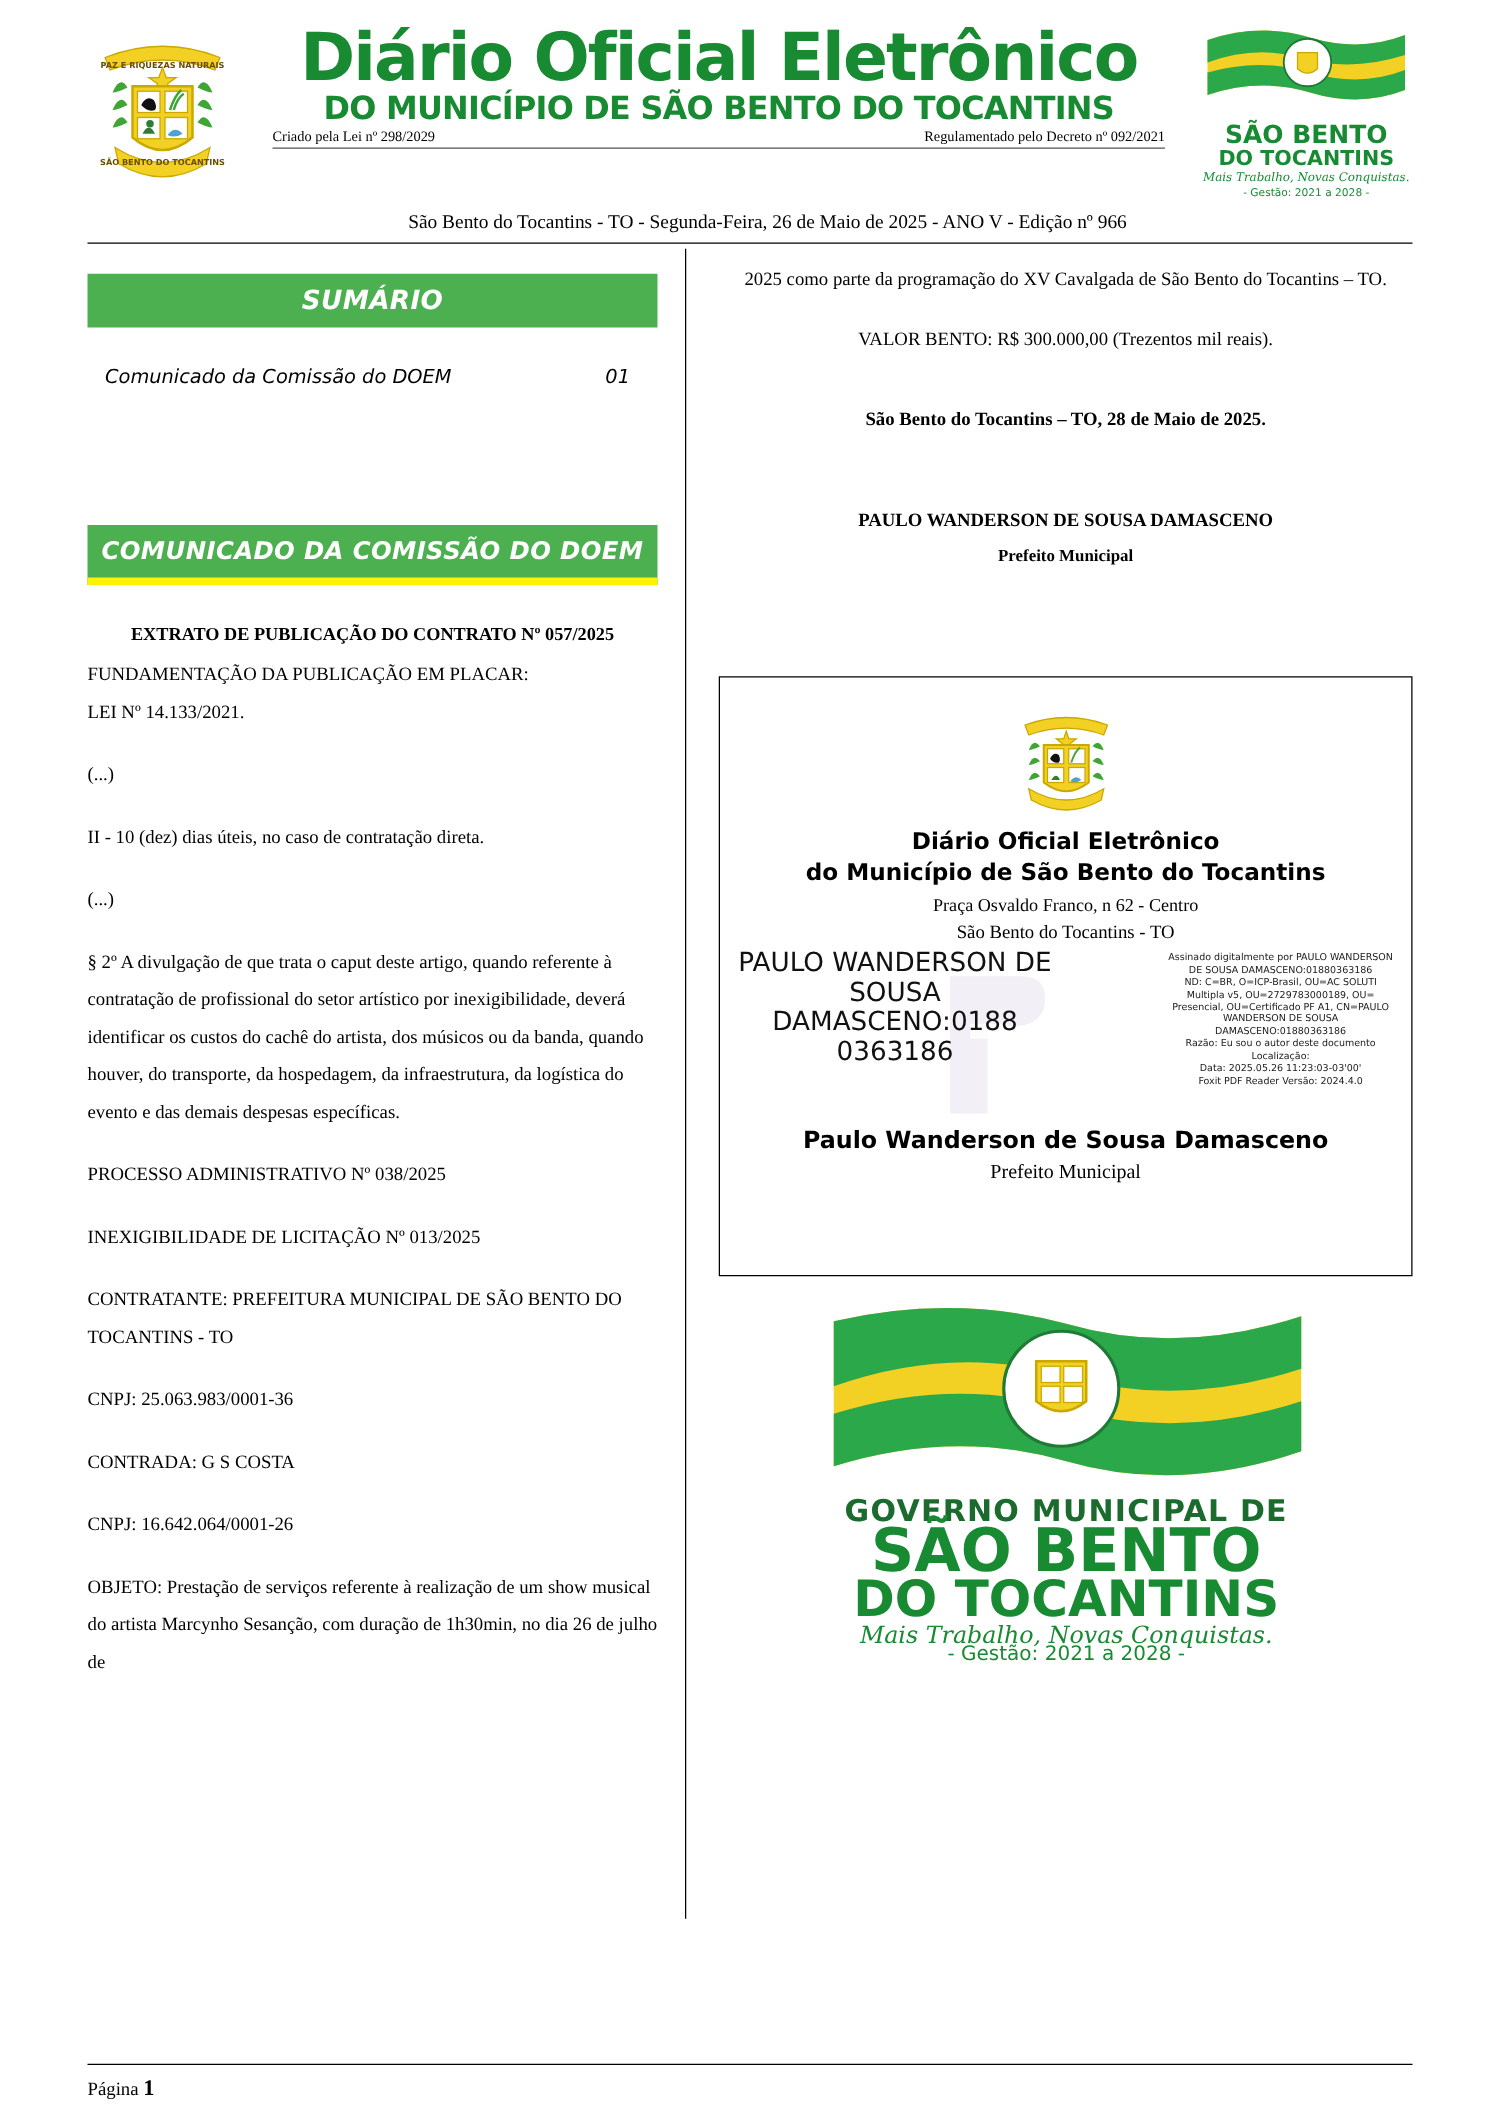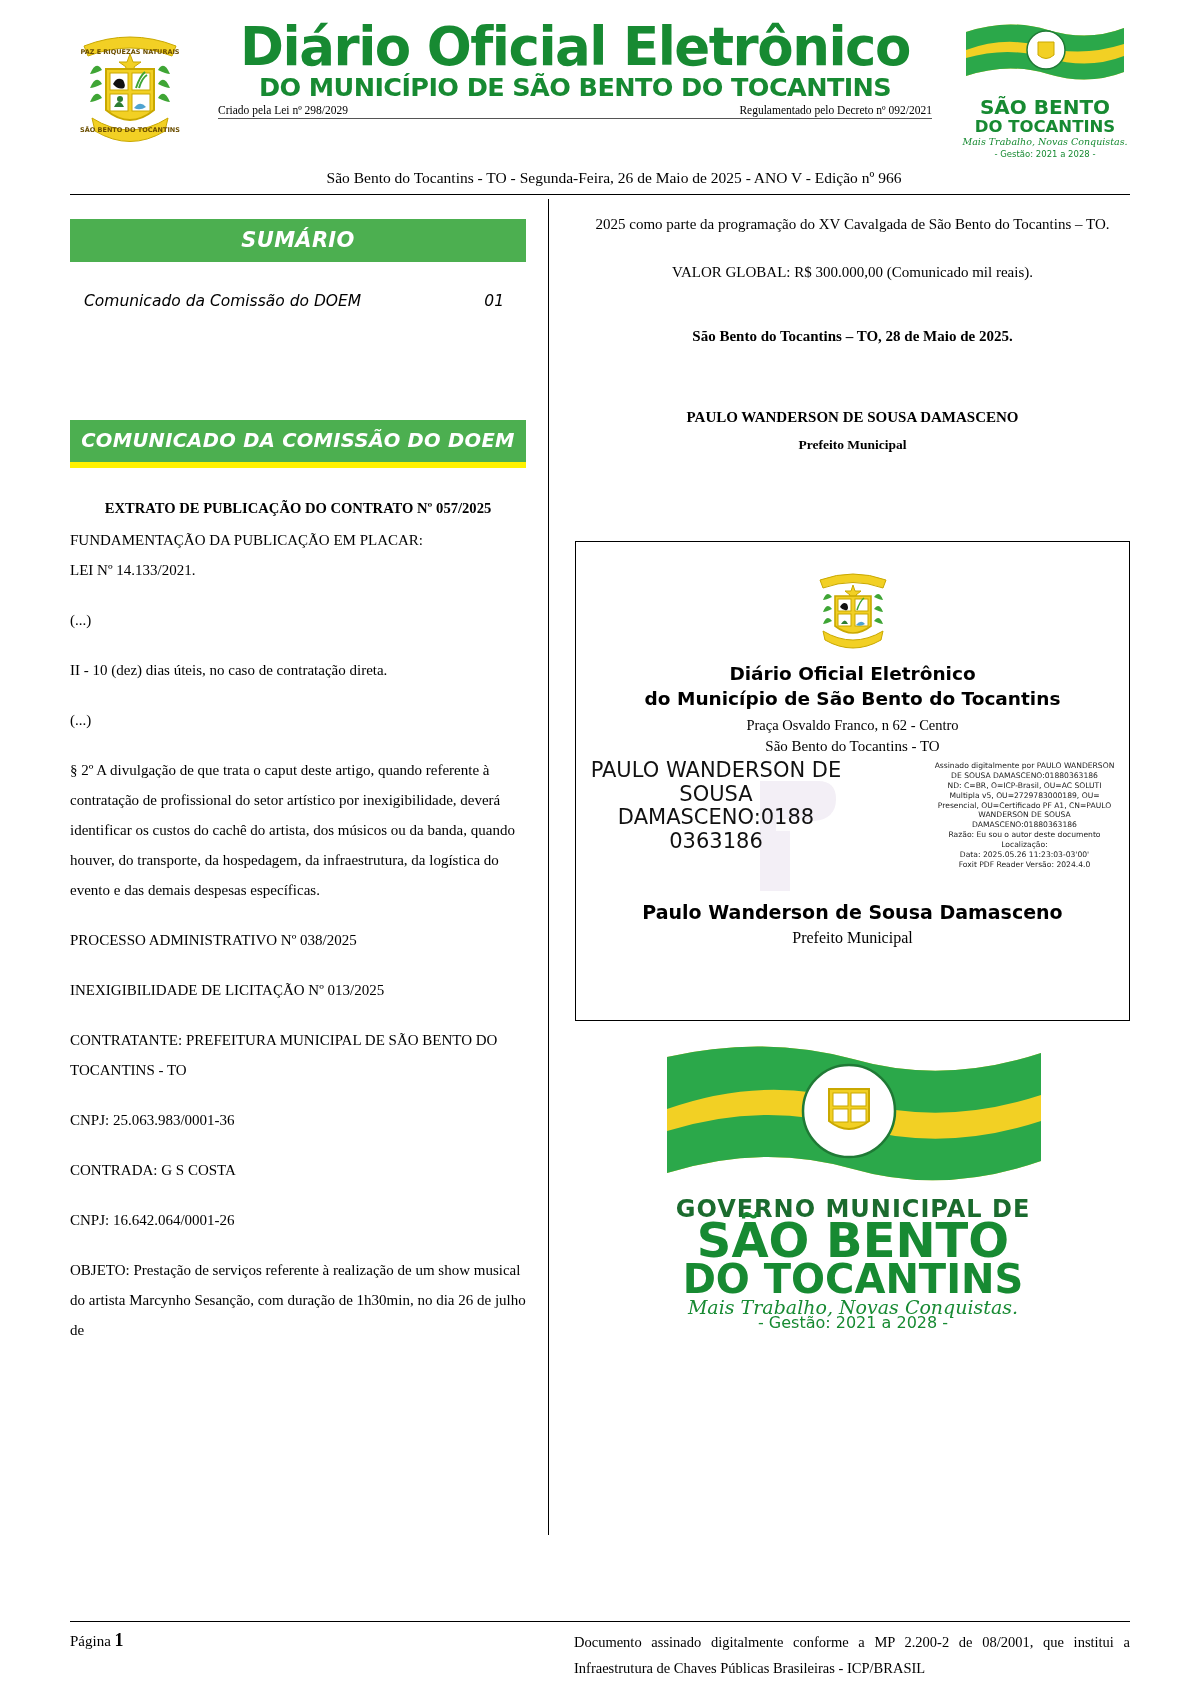"VALOR GLOBAL: R$ 300.000,00 (Comunicado" p { text: GLOBAL: R$ 300.000,00 (Comunicado -> BENTO: R$ 300.000,00 (Trezentos }
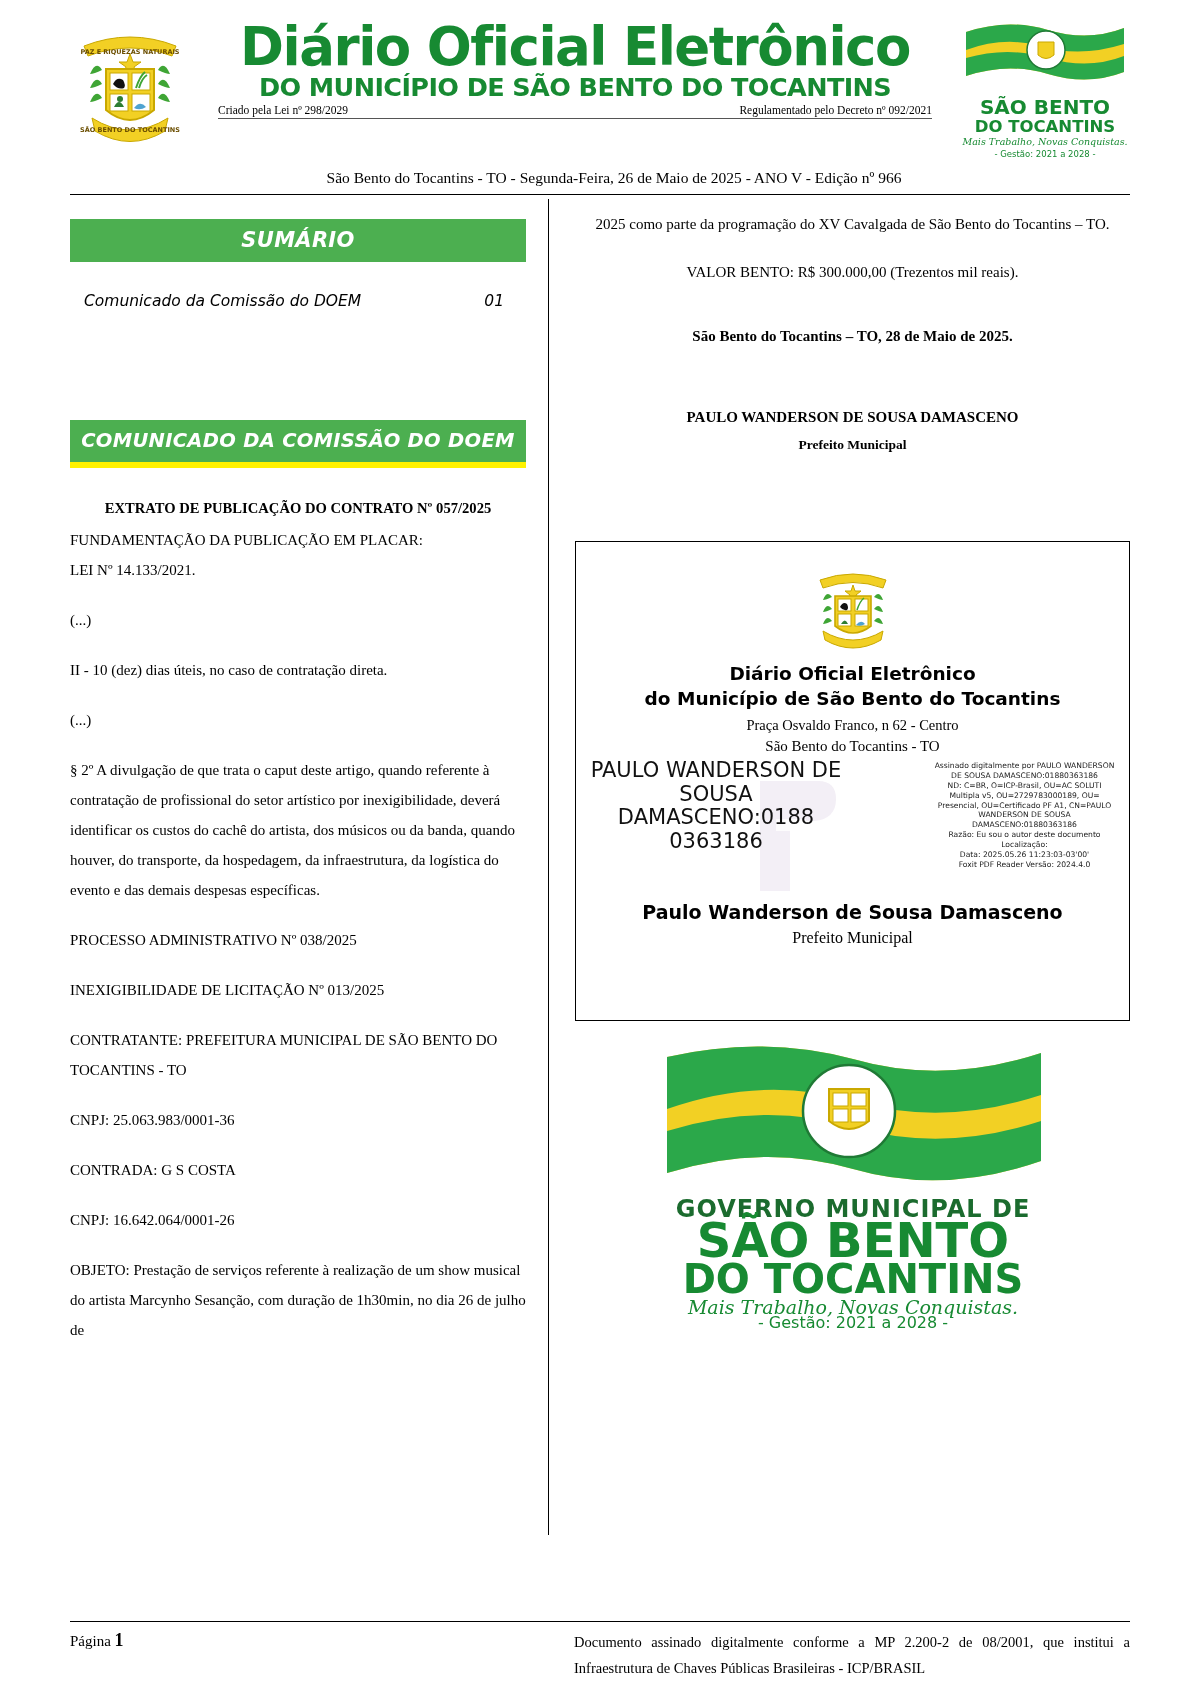"Documento assinado digitalmente conforme" div.fnote { html: <div>Documento assinado digitalmente conforme a MP 2.200-2 de 08/2001, que institui a Infraestrutura de Chaves Públicas Brasileiras - ICP/BRASIL</div> -> none }
